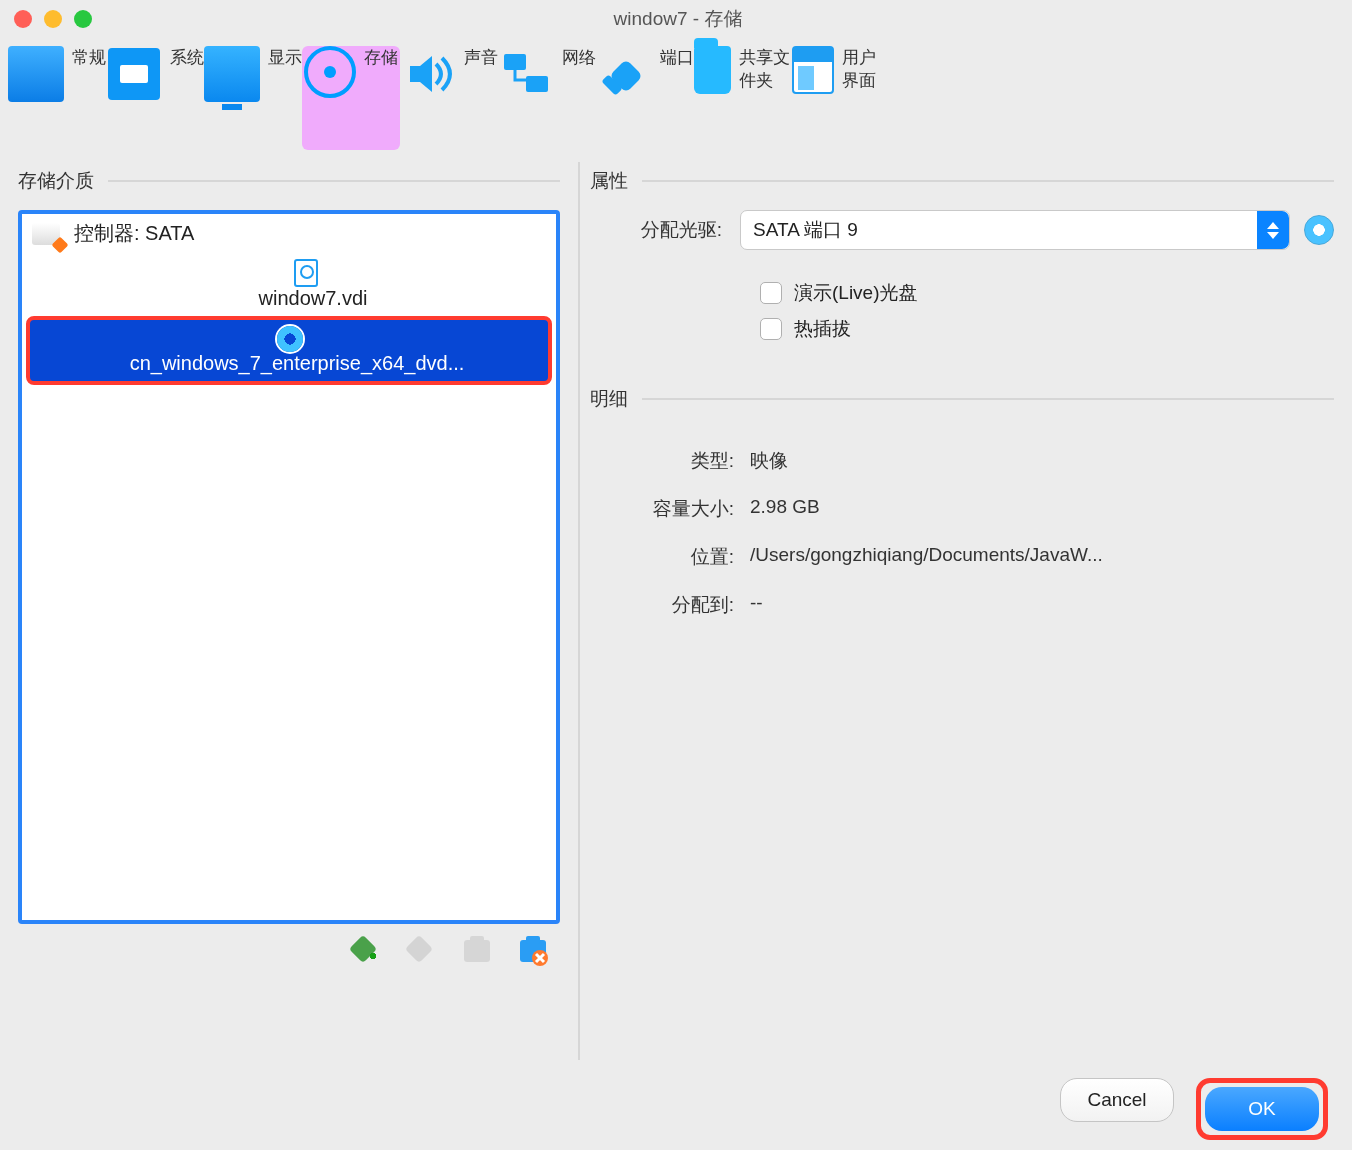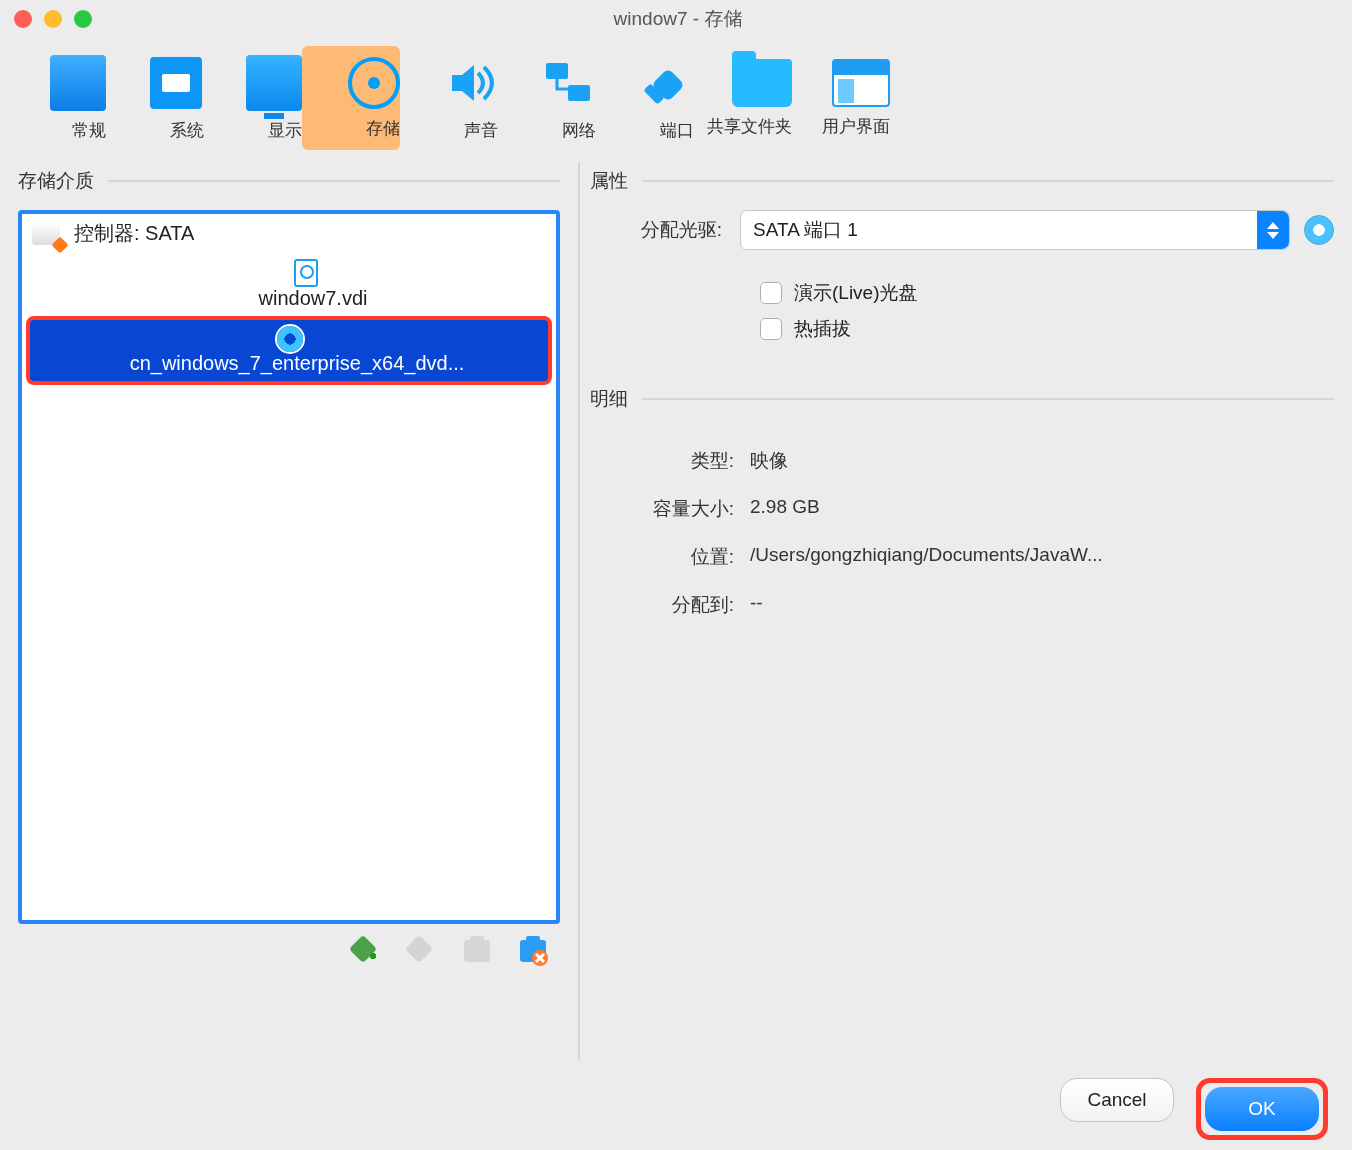"常规" .tab { align-items: flex-end -> flex-start; flex-direction: column -> row }
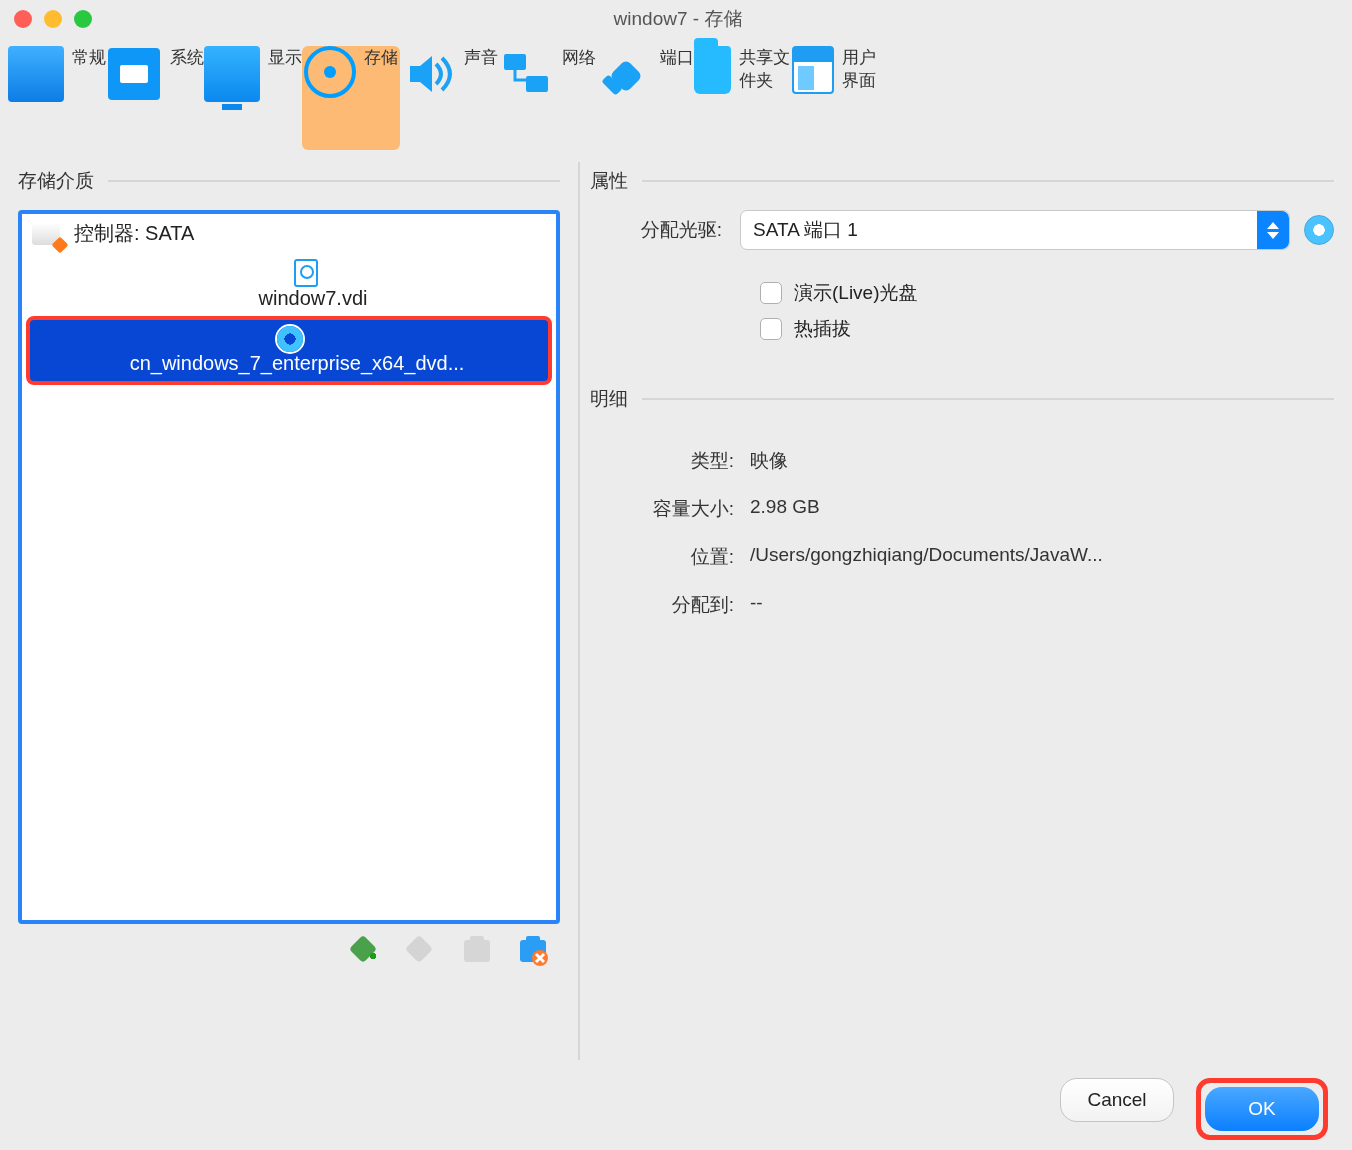"存储" .tab.selected { background: #fdba74 -> #f0abfc }
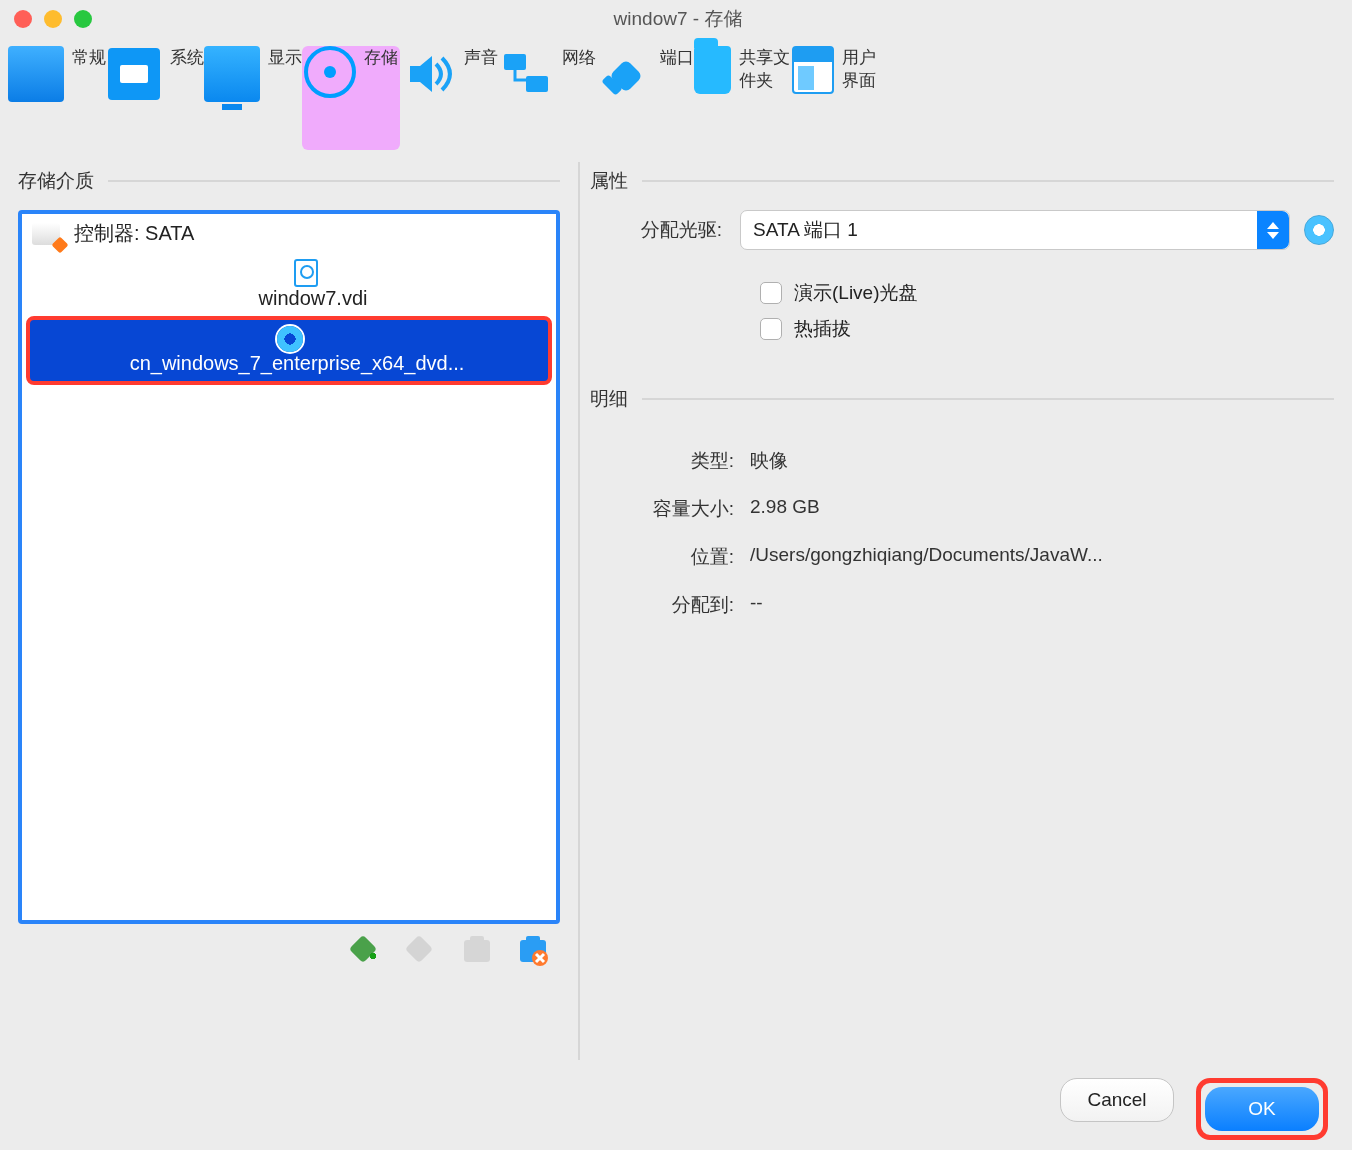"SATA 端口 1" span { text: 1 -> 9 }
